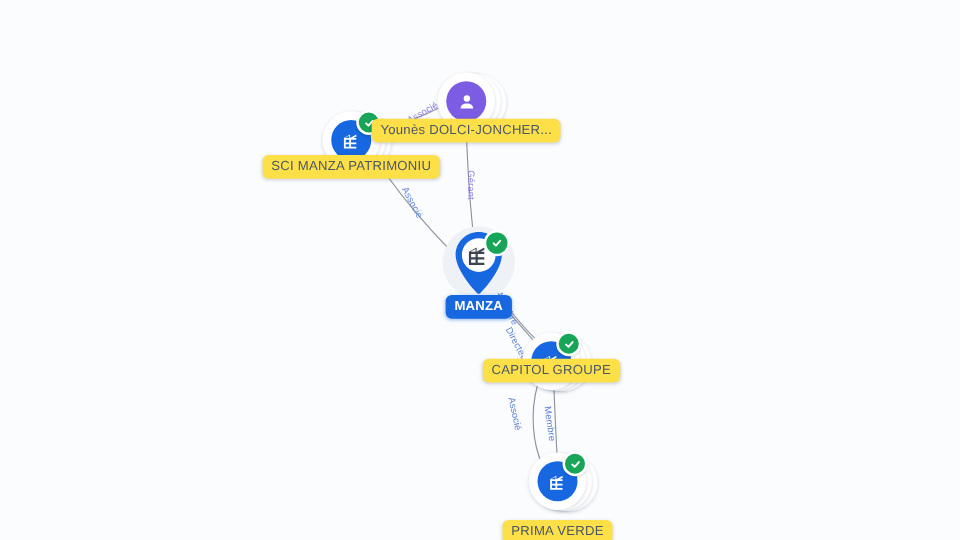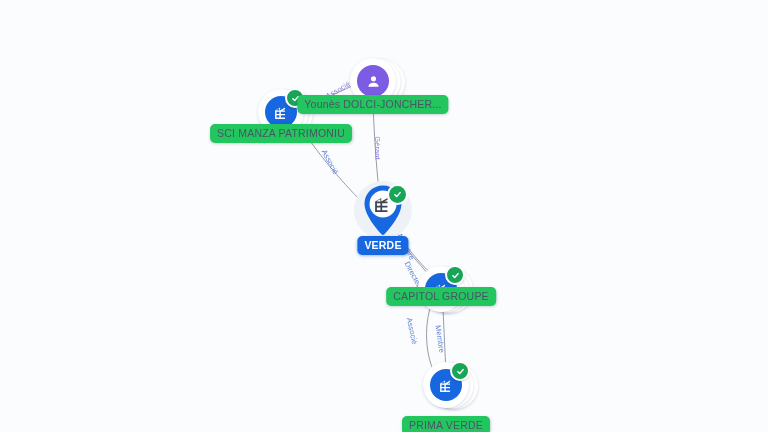"Younès DOLCI-JONCHER..." .label { background: #22c55e -> #fde047 }
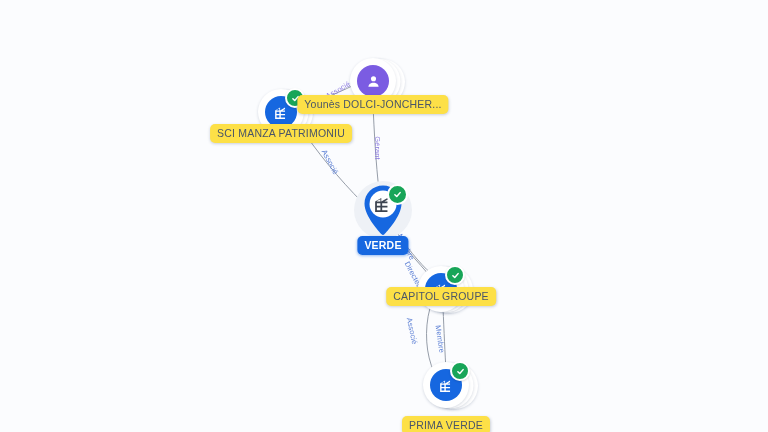"VERDE" div.label { text: VERDE -> MANZA }
